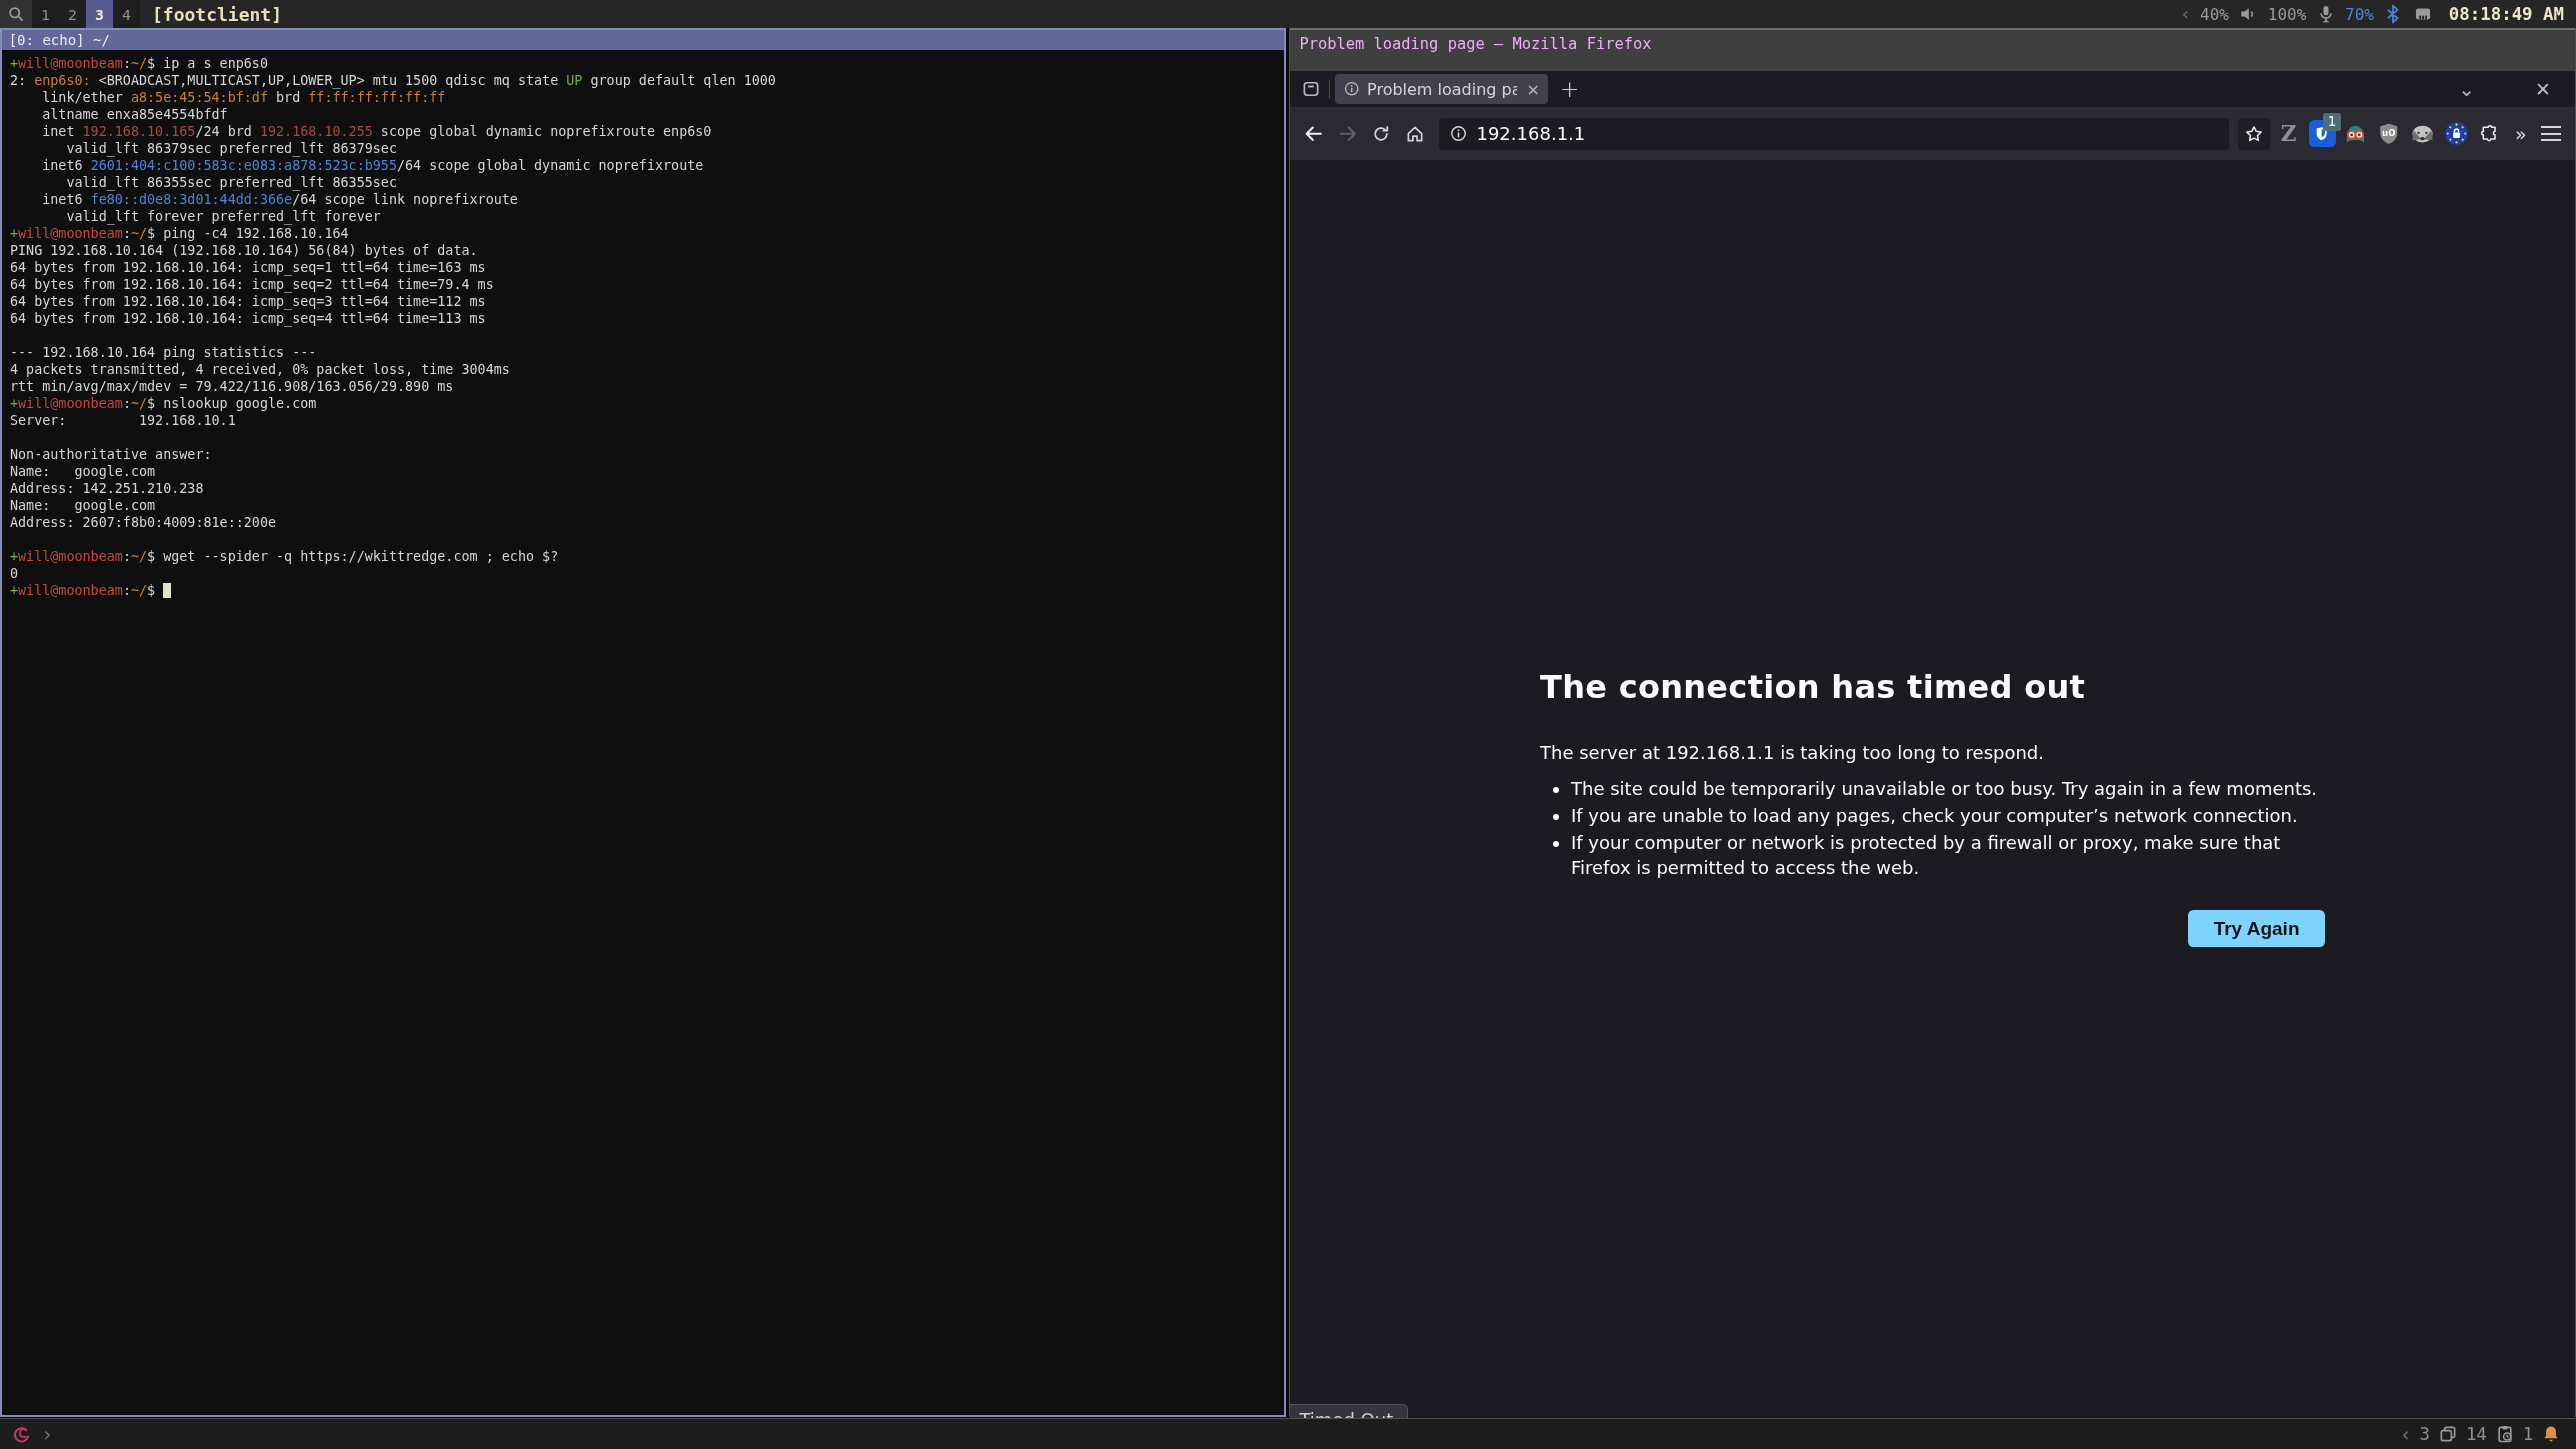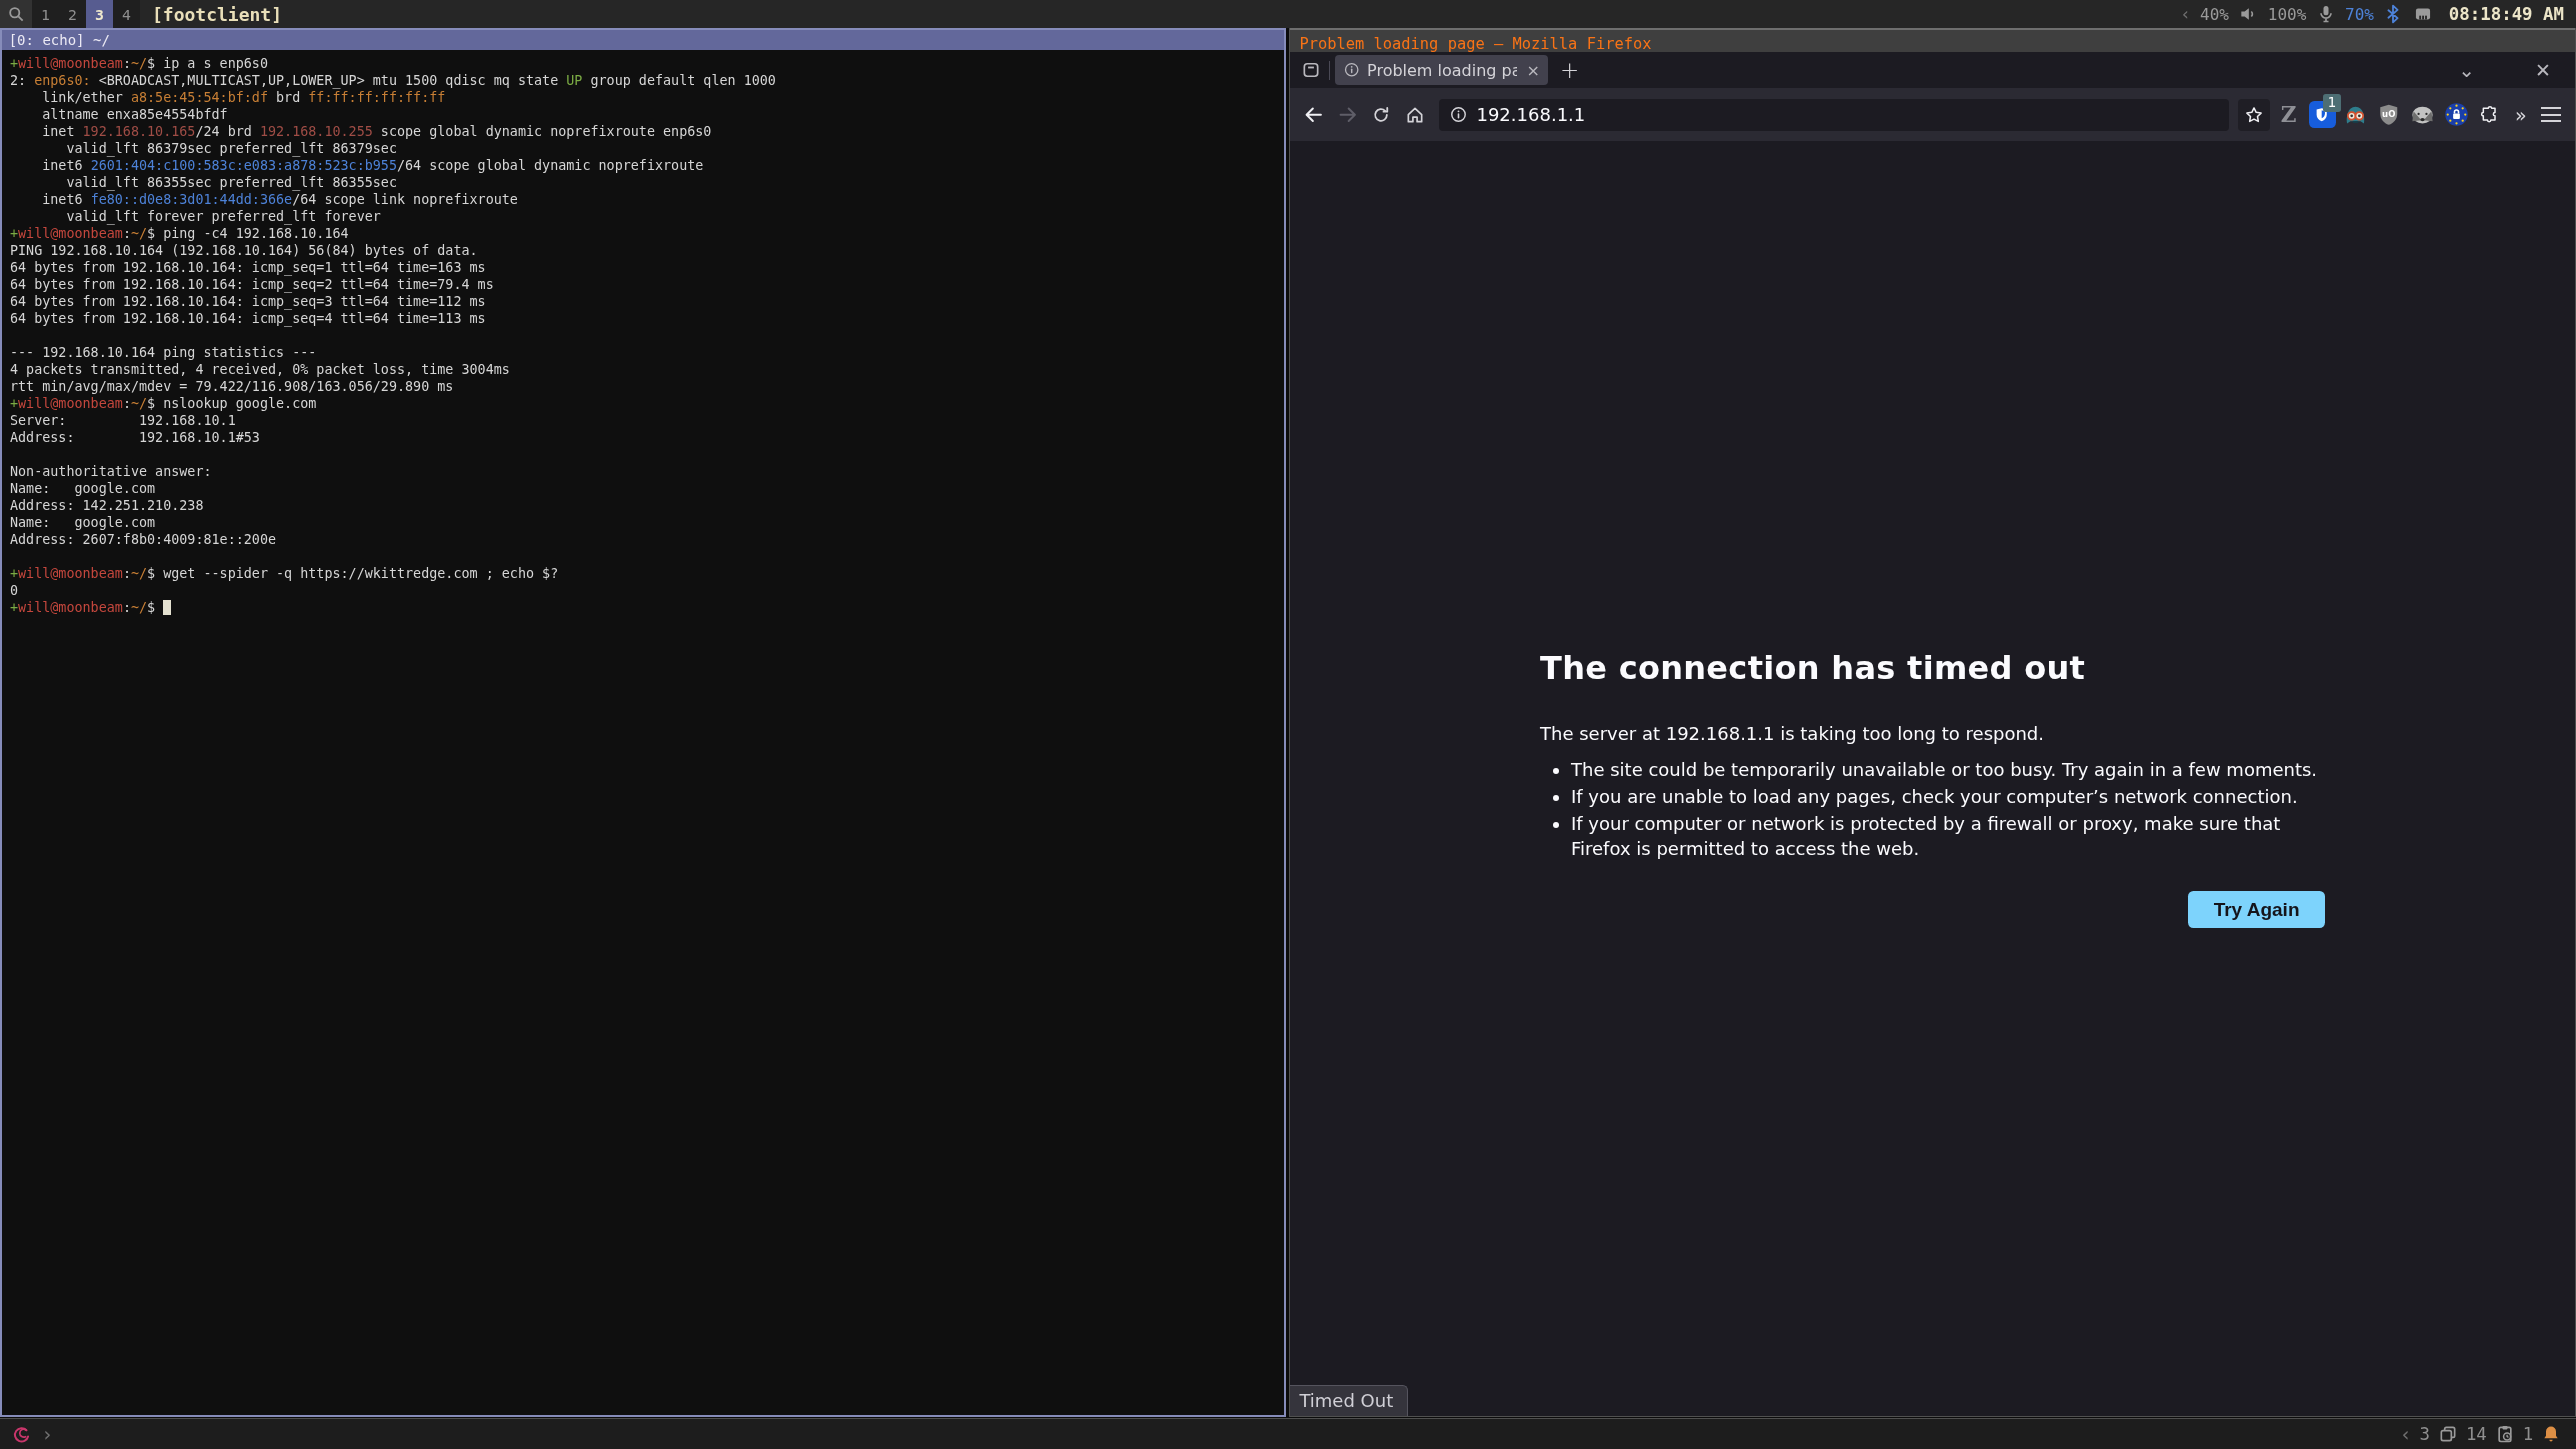"Problem loading page — Mozilla" .ff-titlebar { color: #f97316 -> #f0abfc; height: 24px -> 43px }
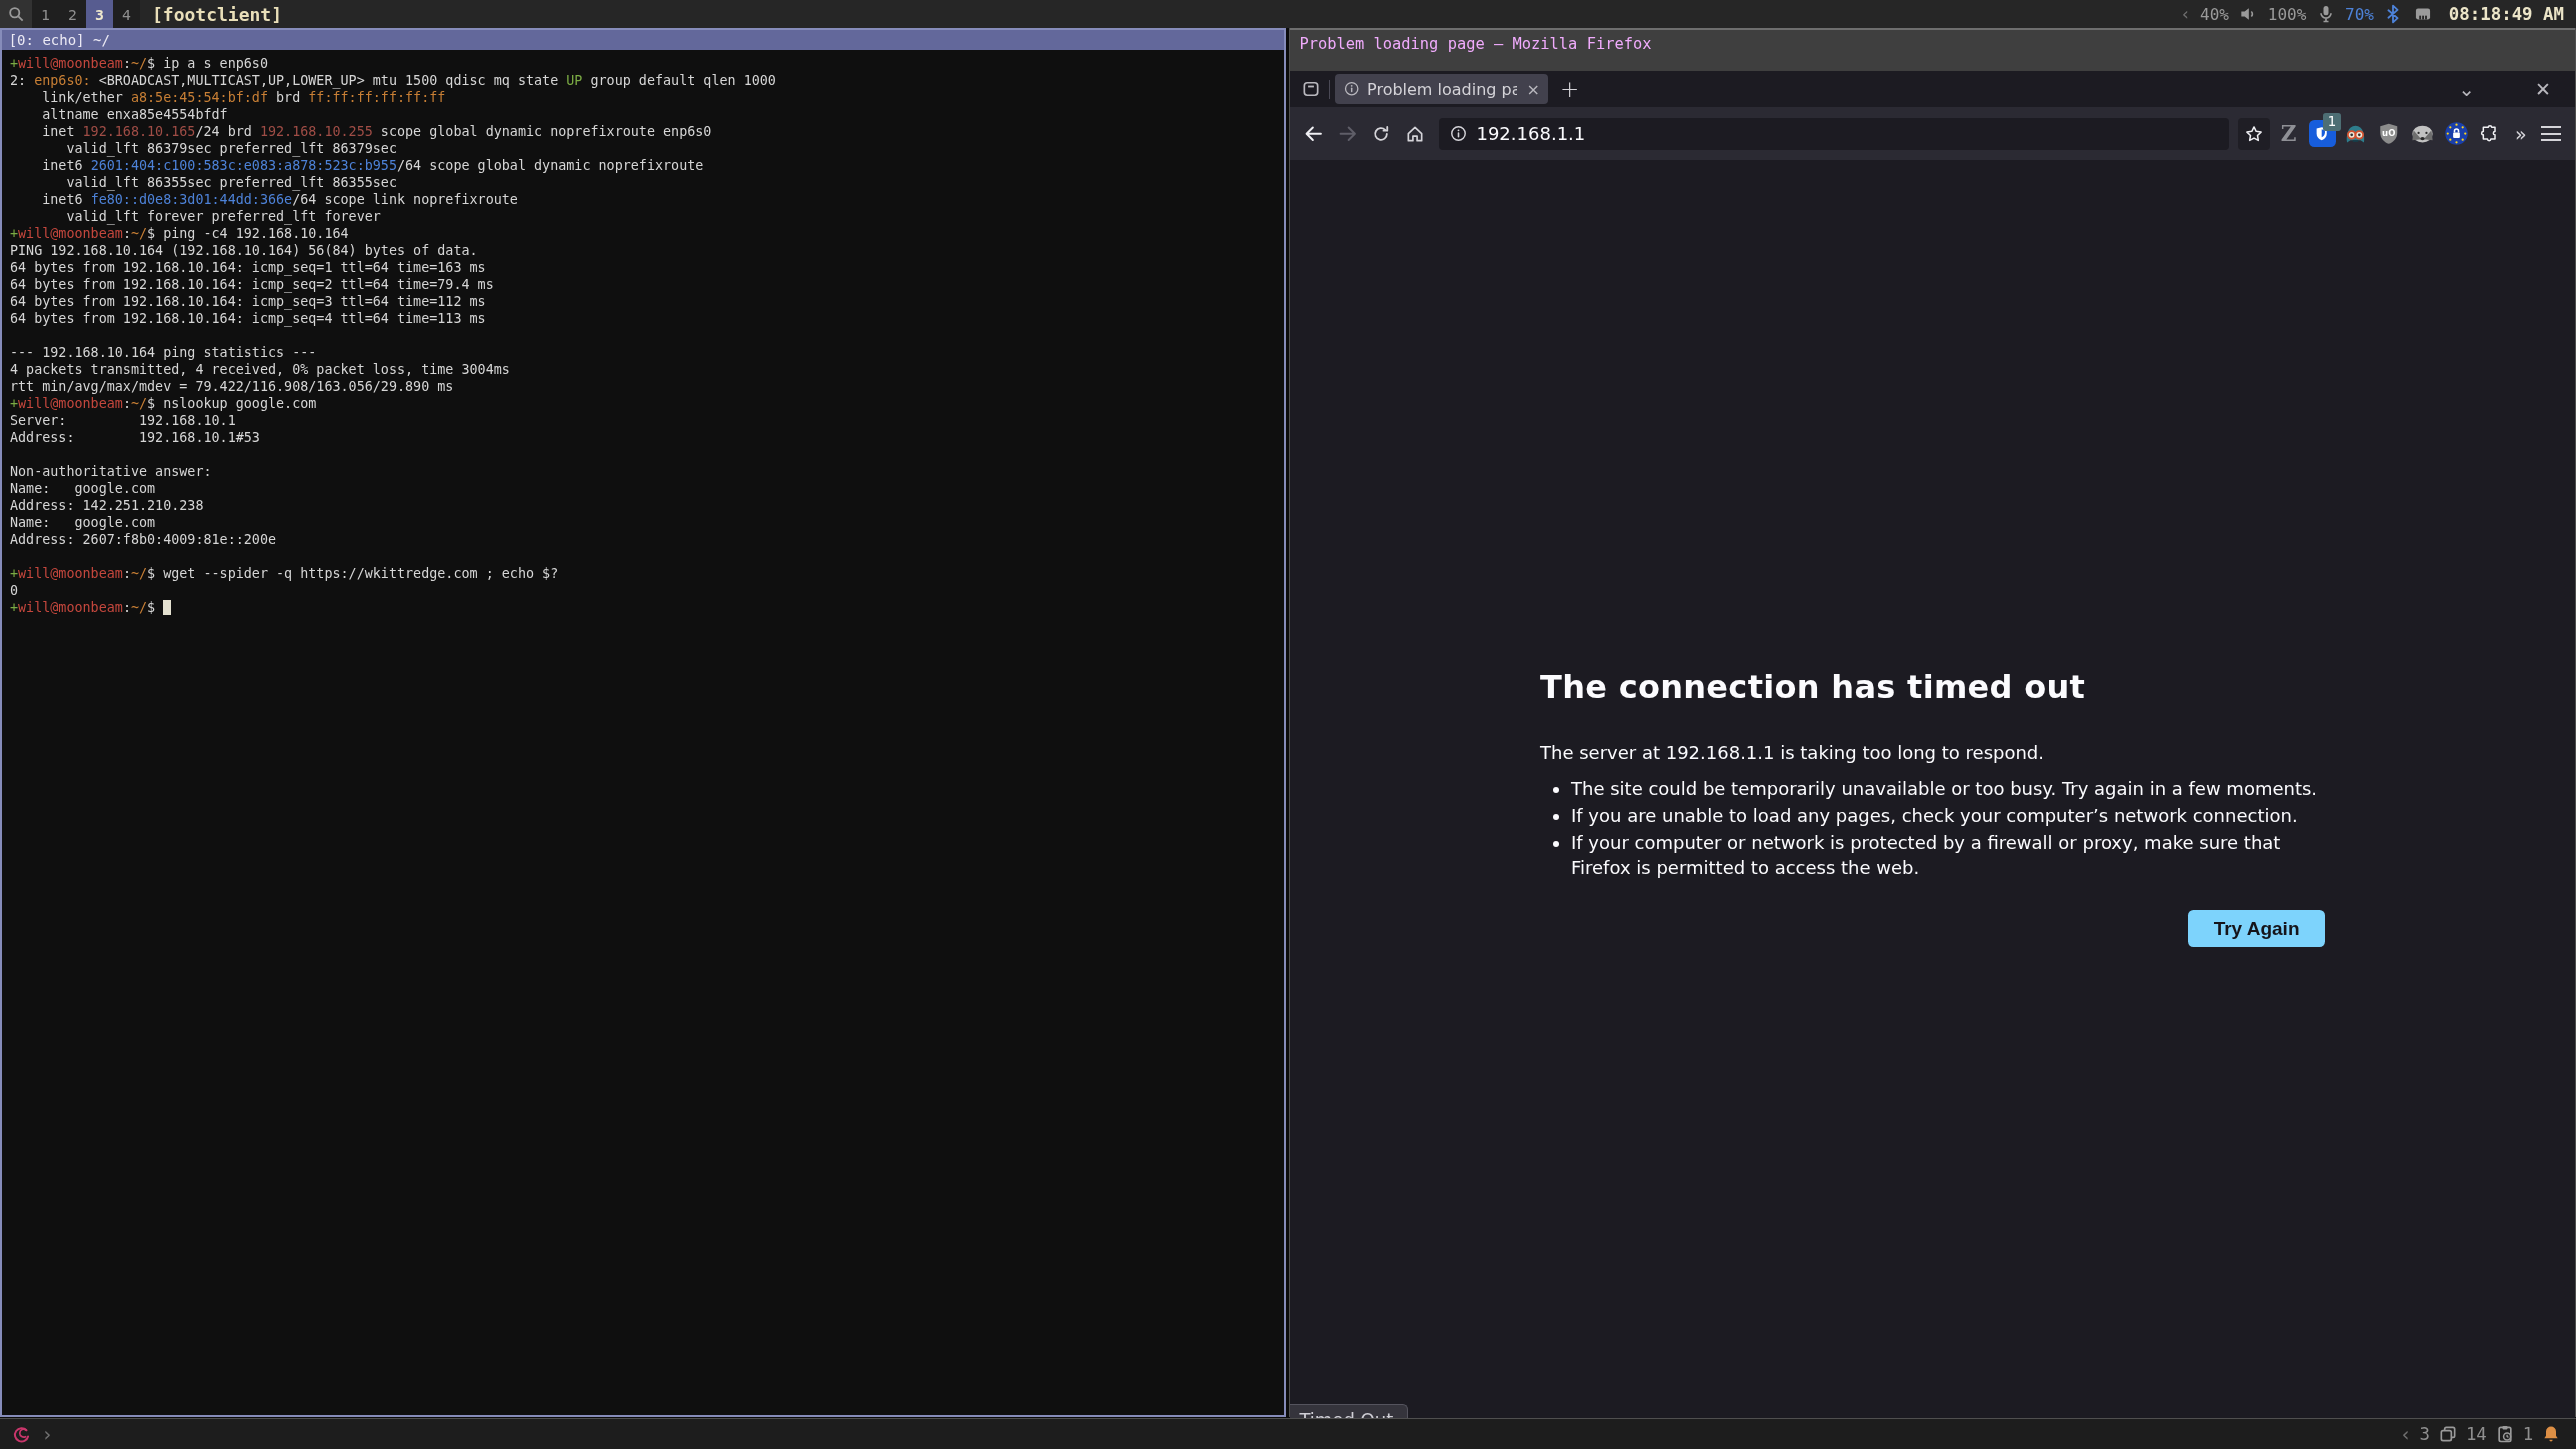"Address: 192.168.10.1#53" div.tline { html: <div><span>Address: 192.168.10.1#53</span></div> -> none }
